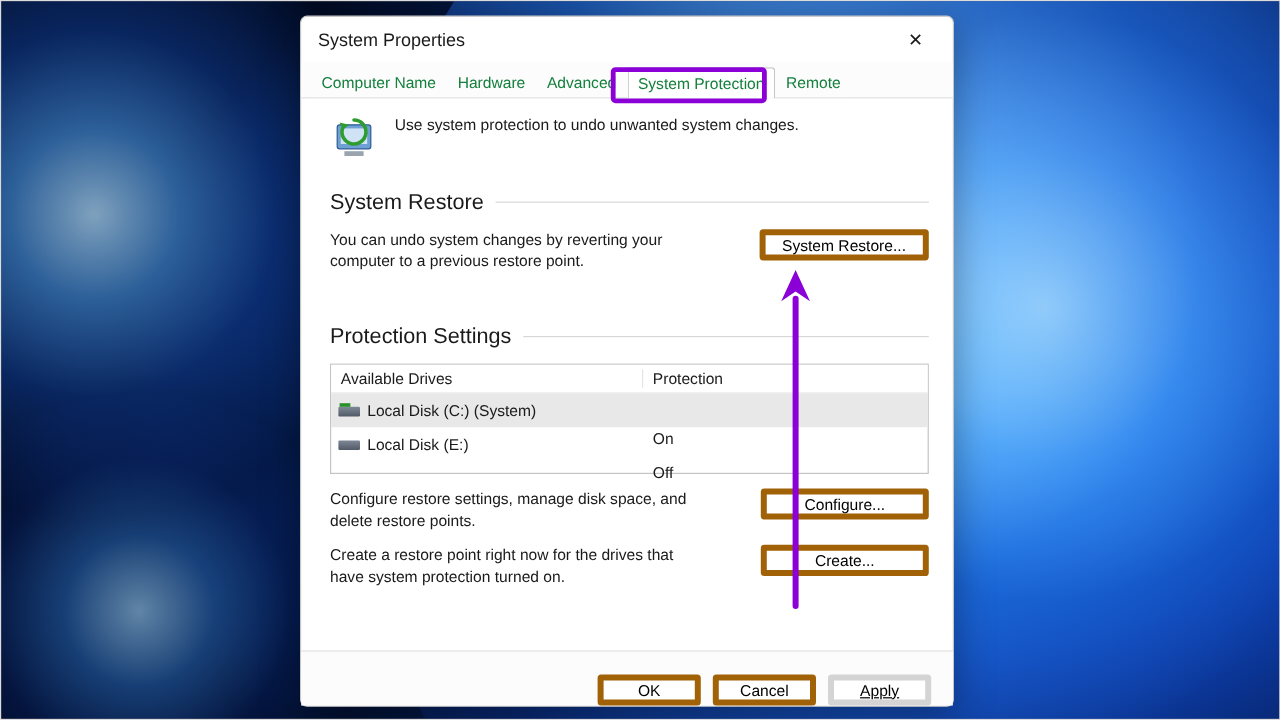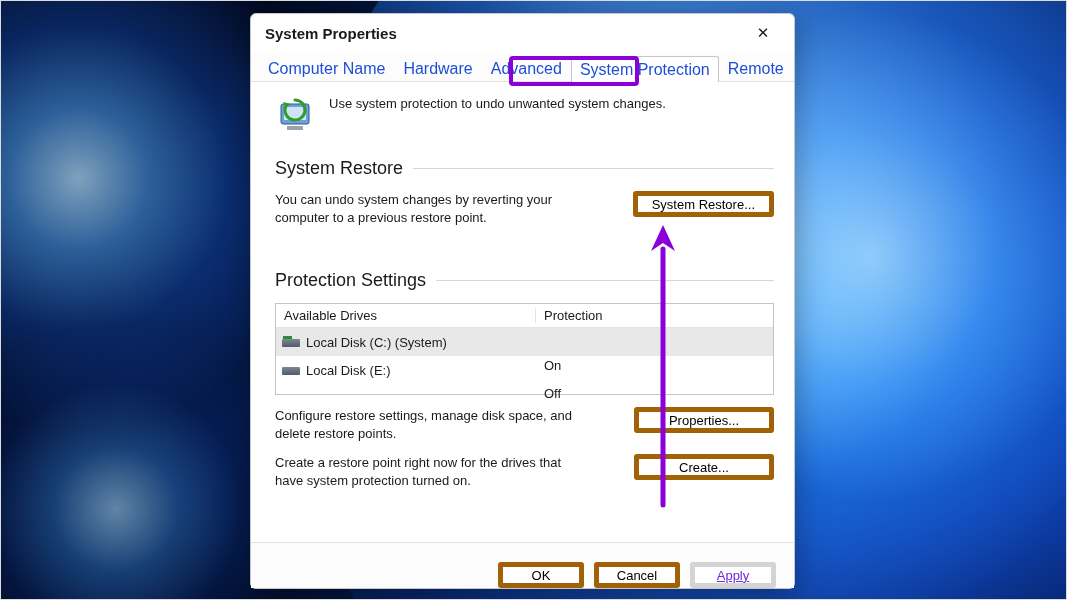"System Properties" .titlebar .title { font-weight: bold -> none }
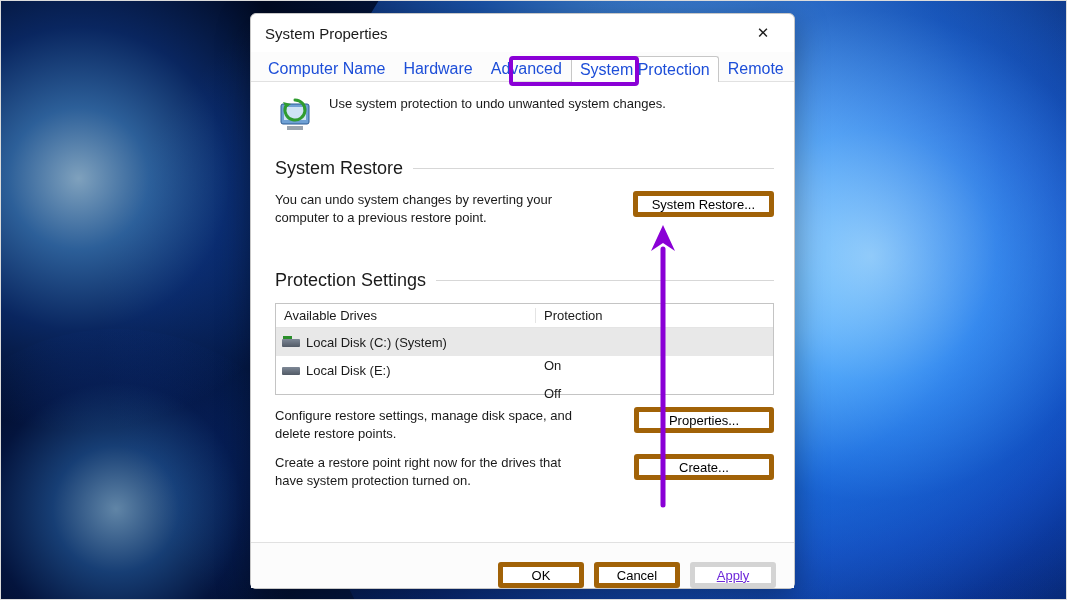"Computer Name" .tab { color: #1d4ed8 -> #15803d; font-size: 16px -> 13px }
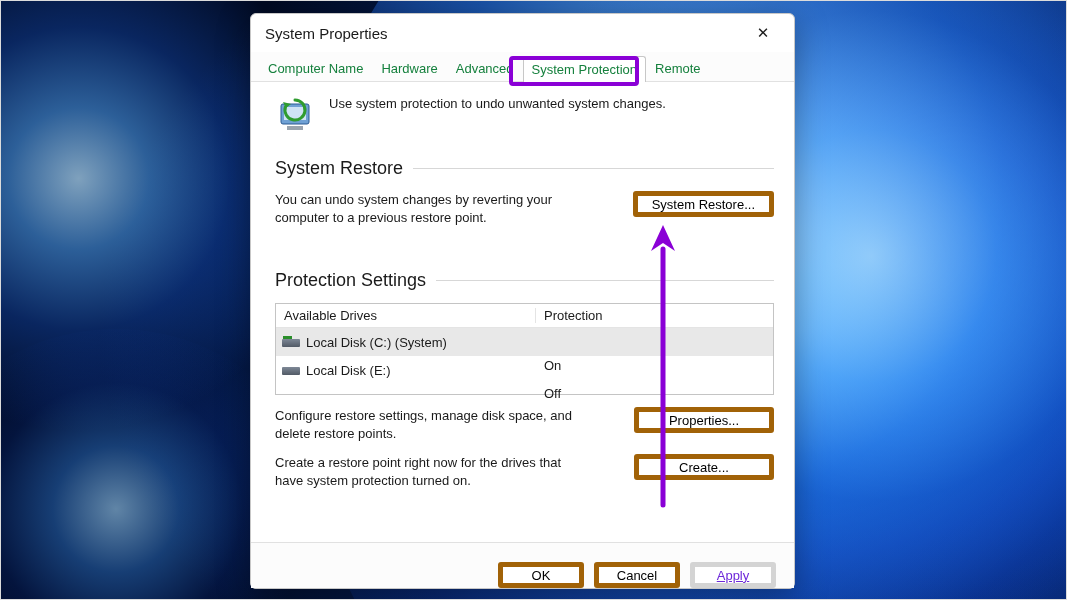"Properties..." span.underline { text: Properties -> Configure }
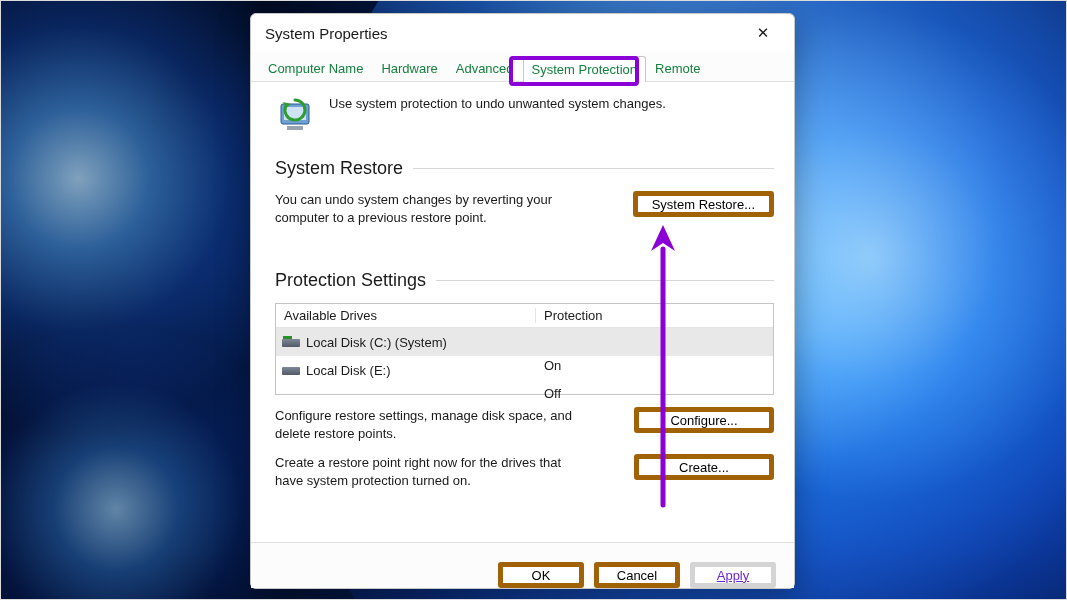"Apply" .win-btn.disabled { color: #6d28d9 -> #000000 }
